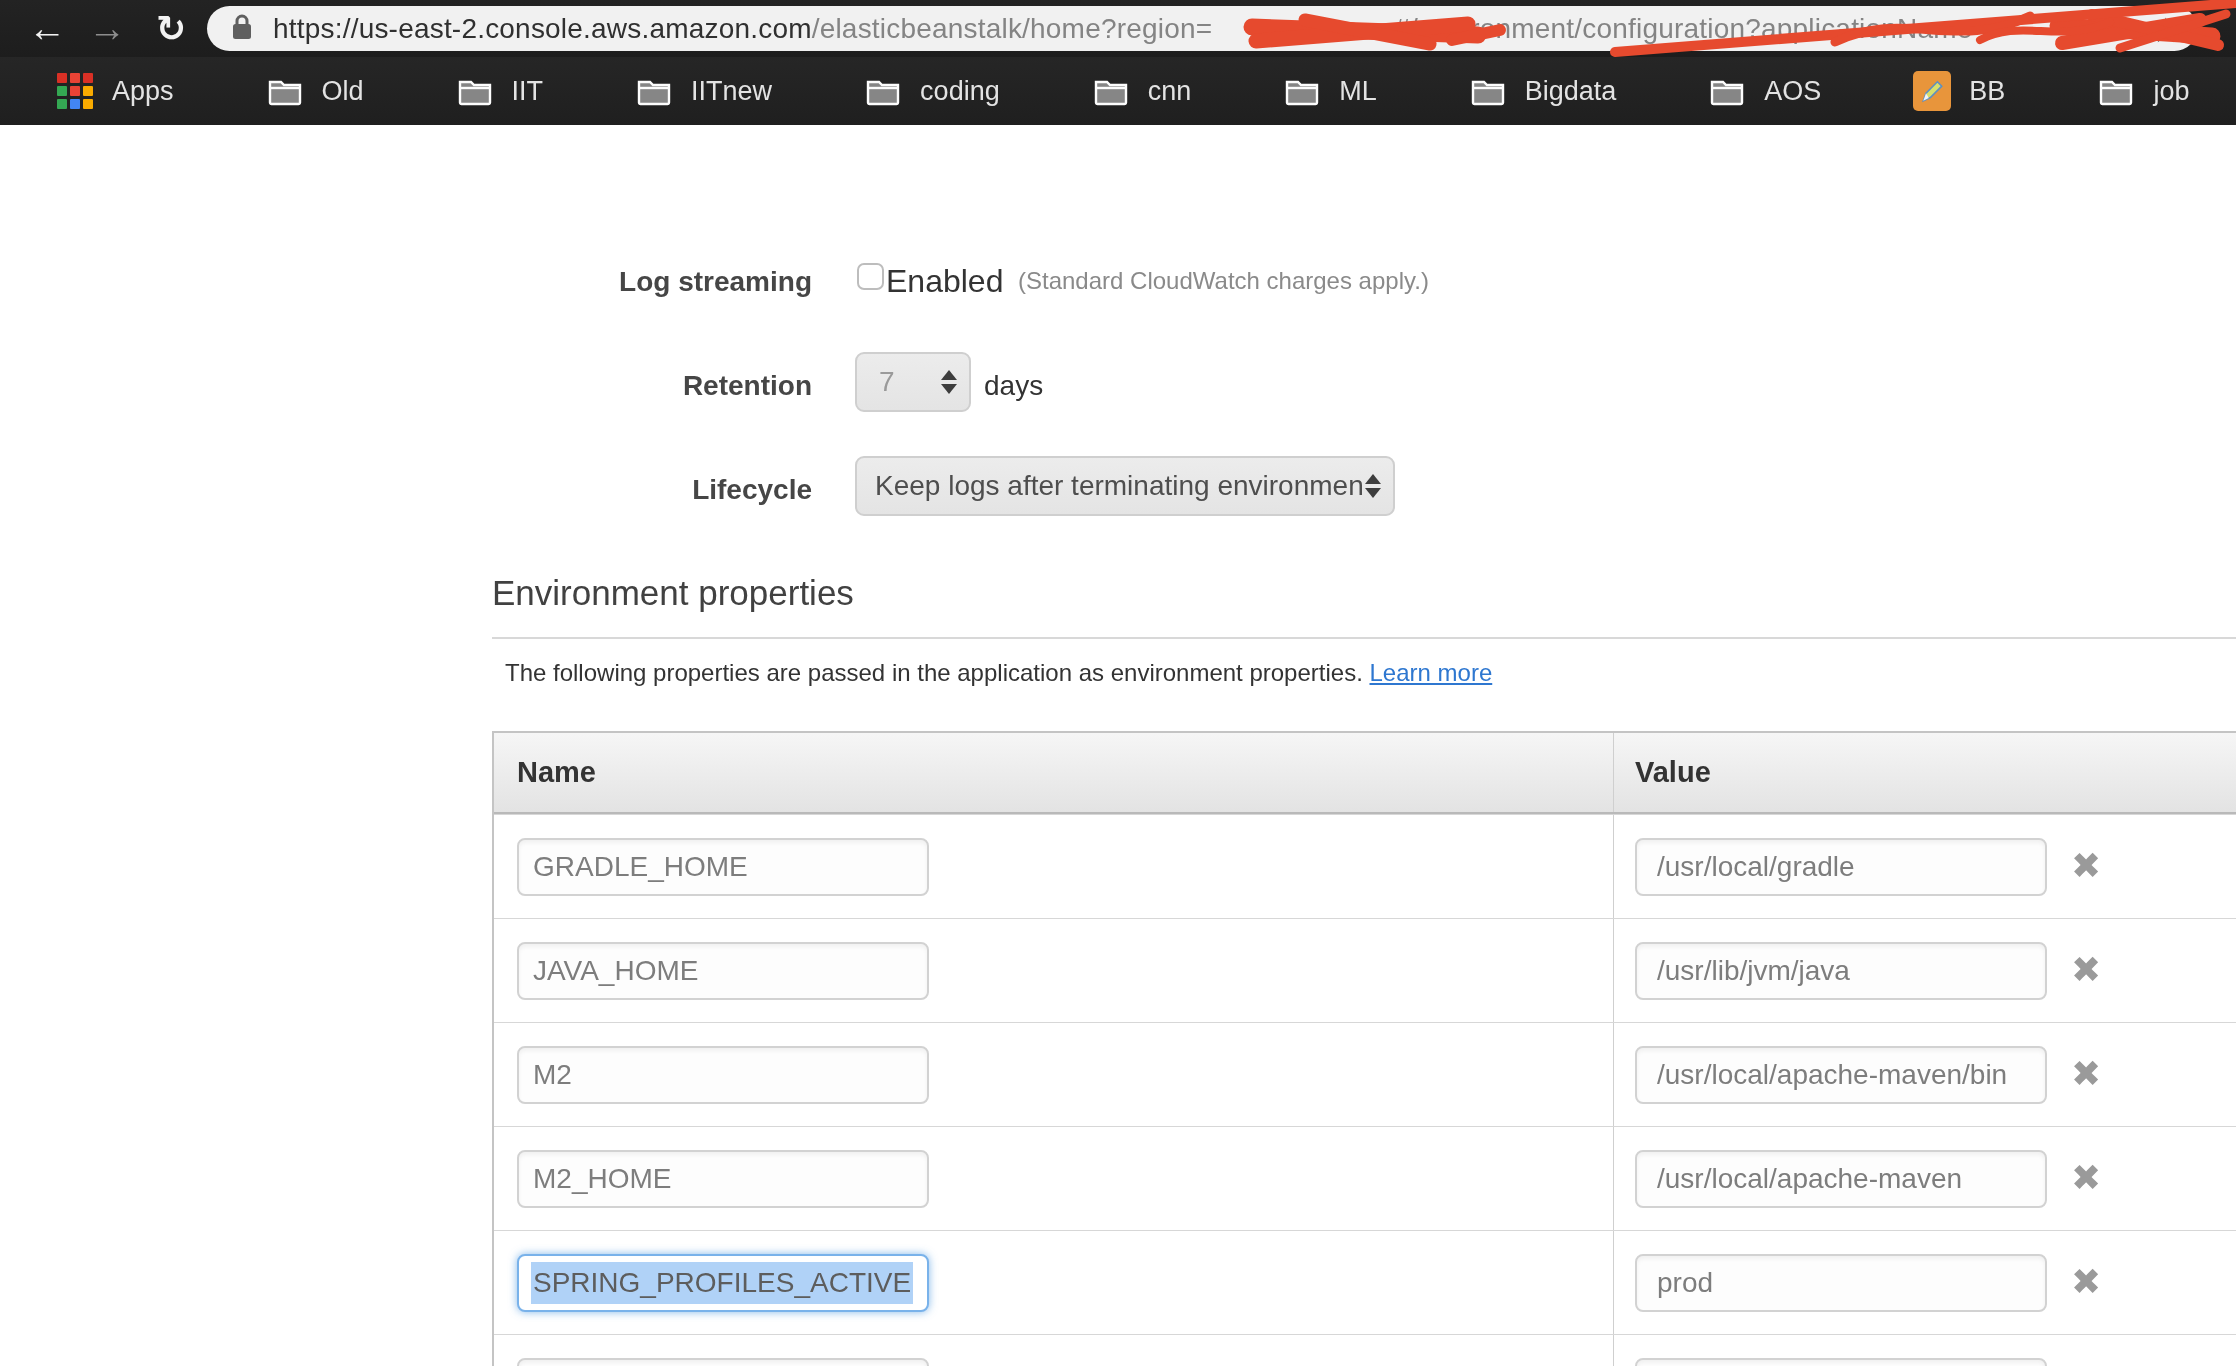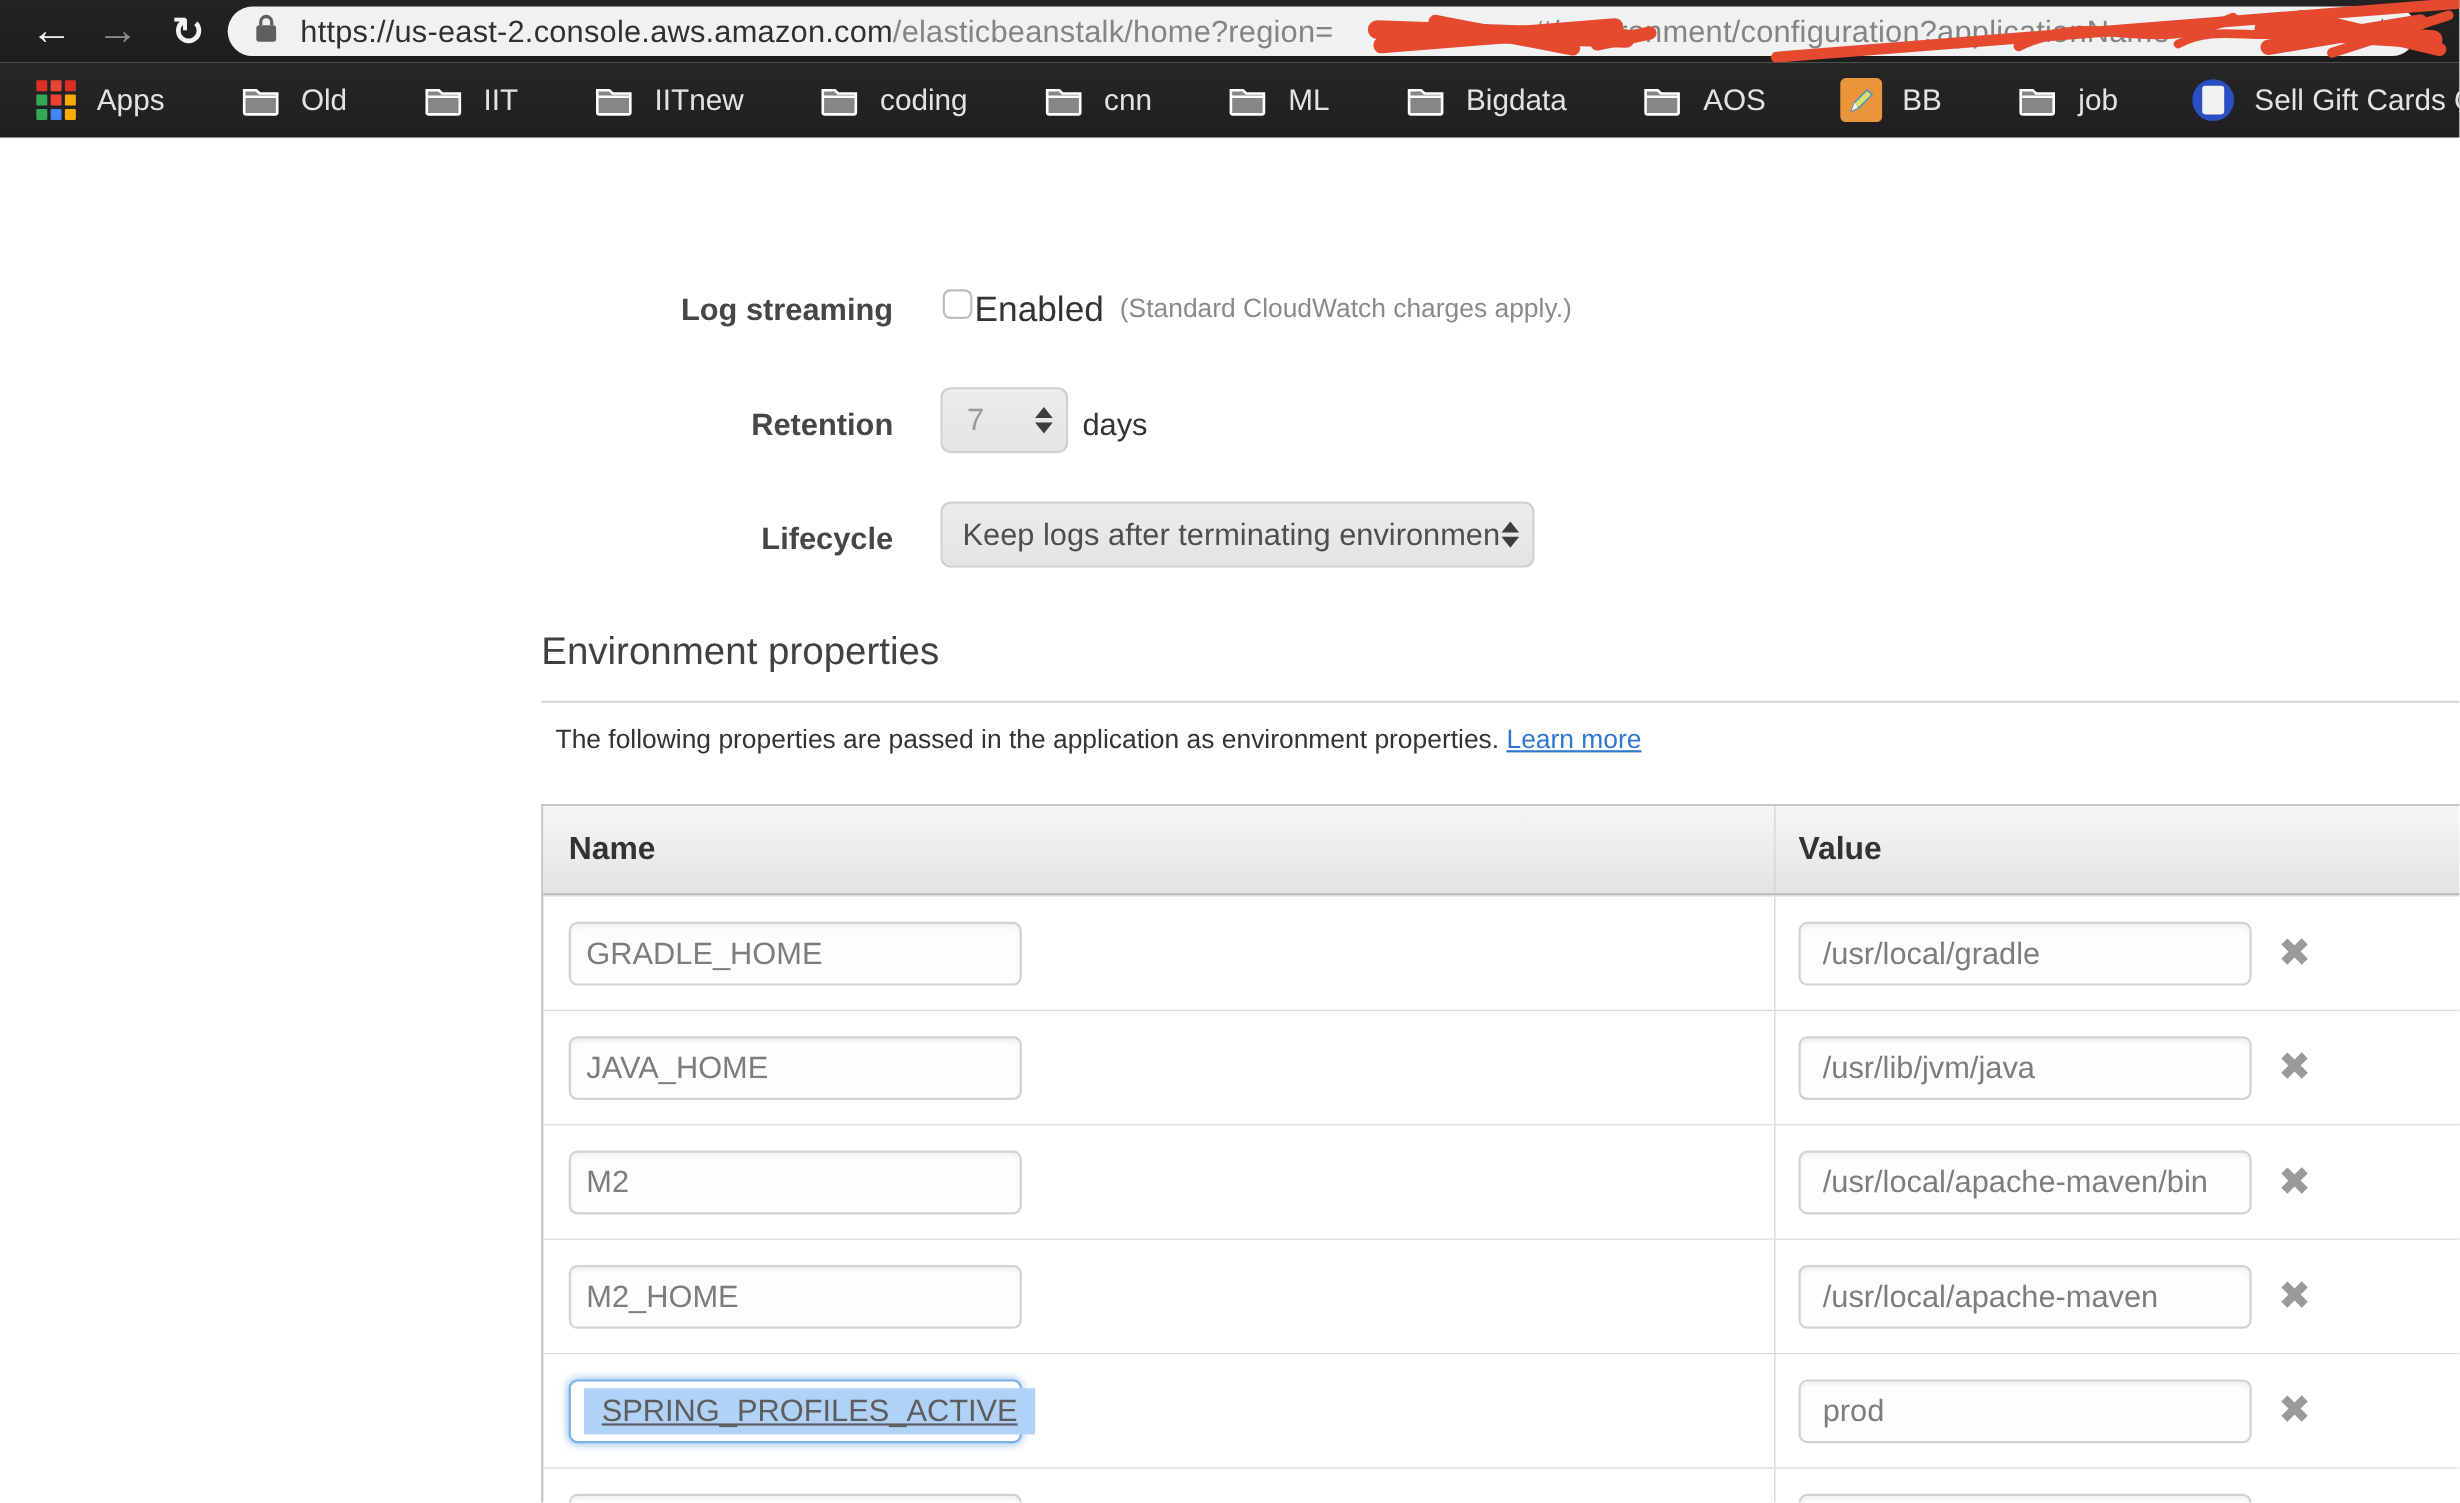"Apps" .bookmarks { gap: 68px -> 92px; padding-left: 32px -> 56px }
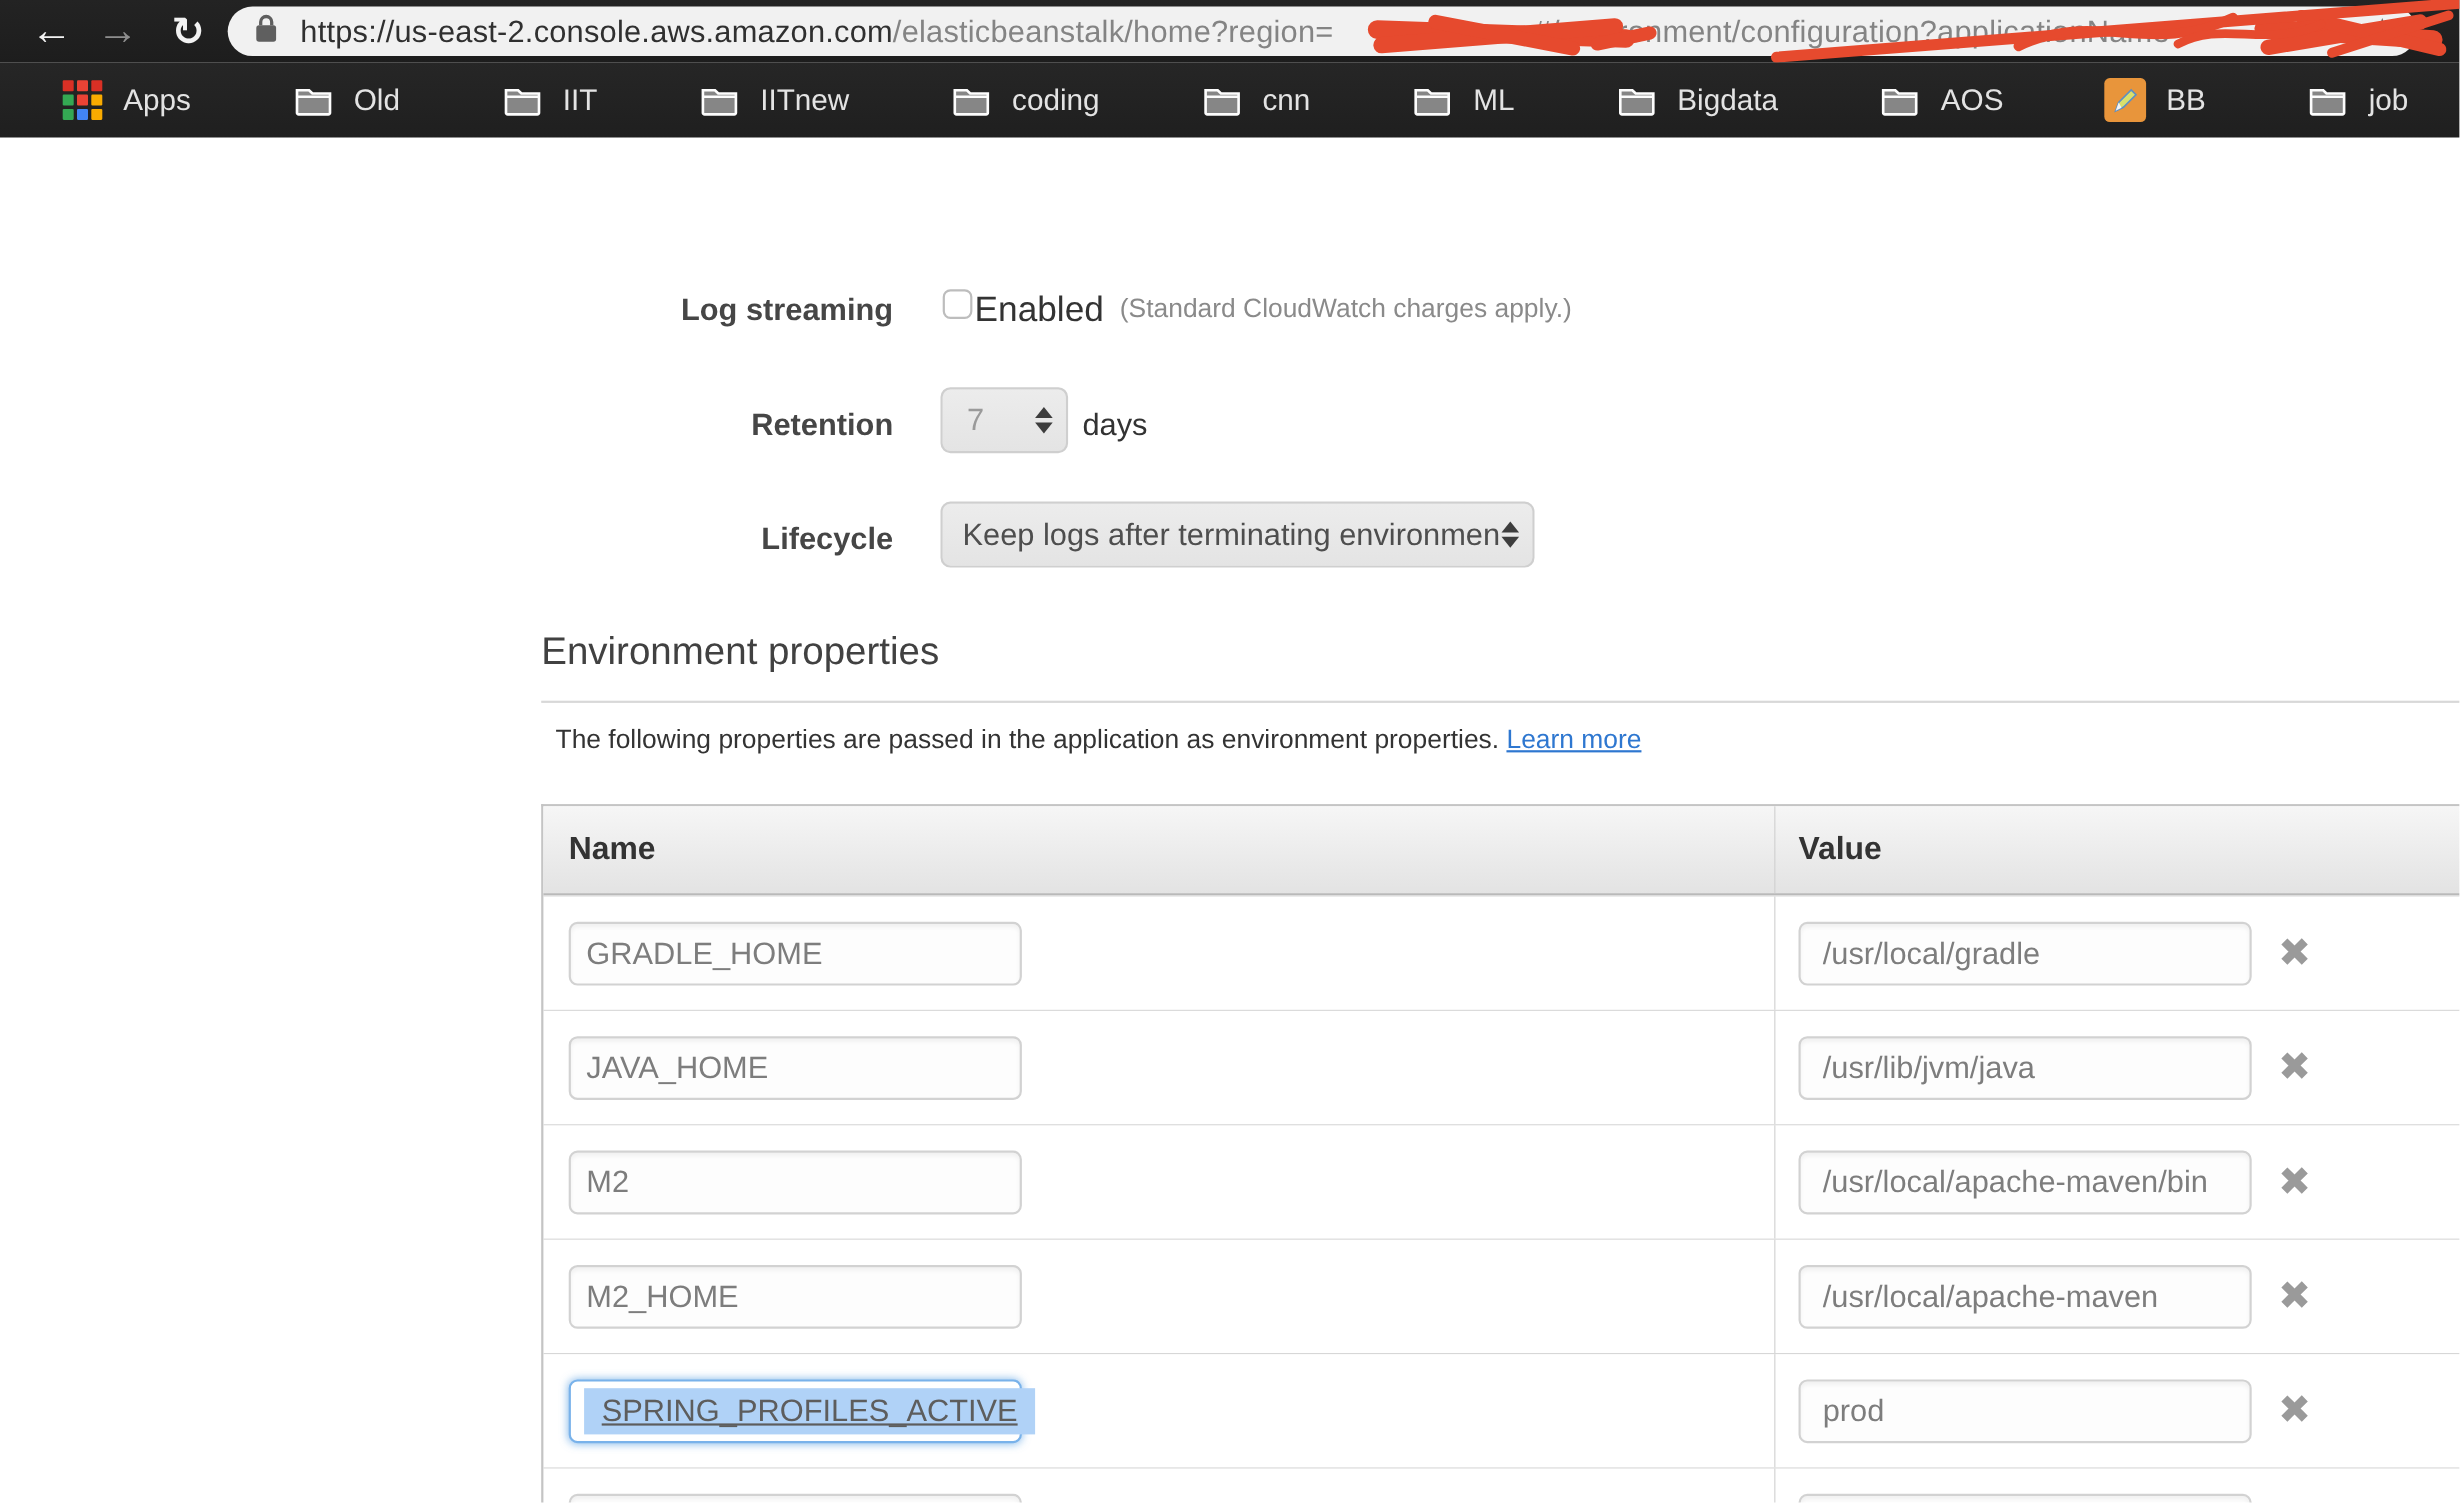"SPRING_PROFILES_ACTIVE" .sel-highlight { padding: 5px 16px -> 5px 2px; text-decoration: underline -> none }
